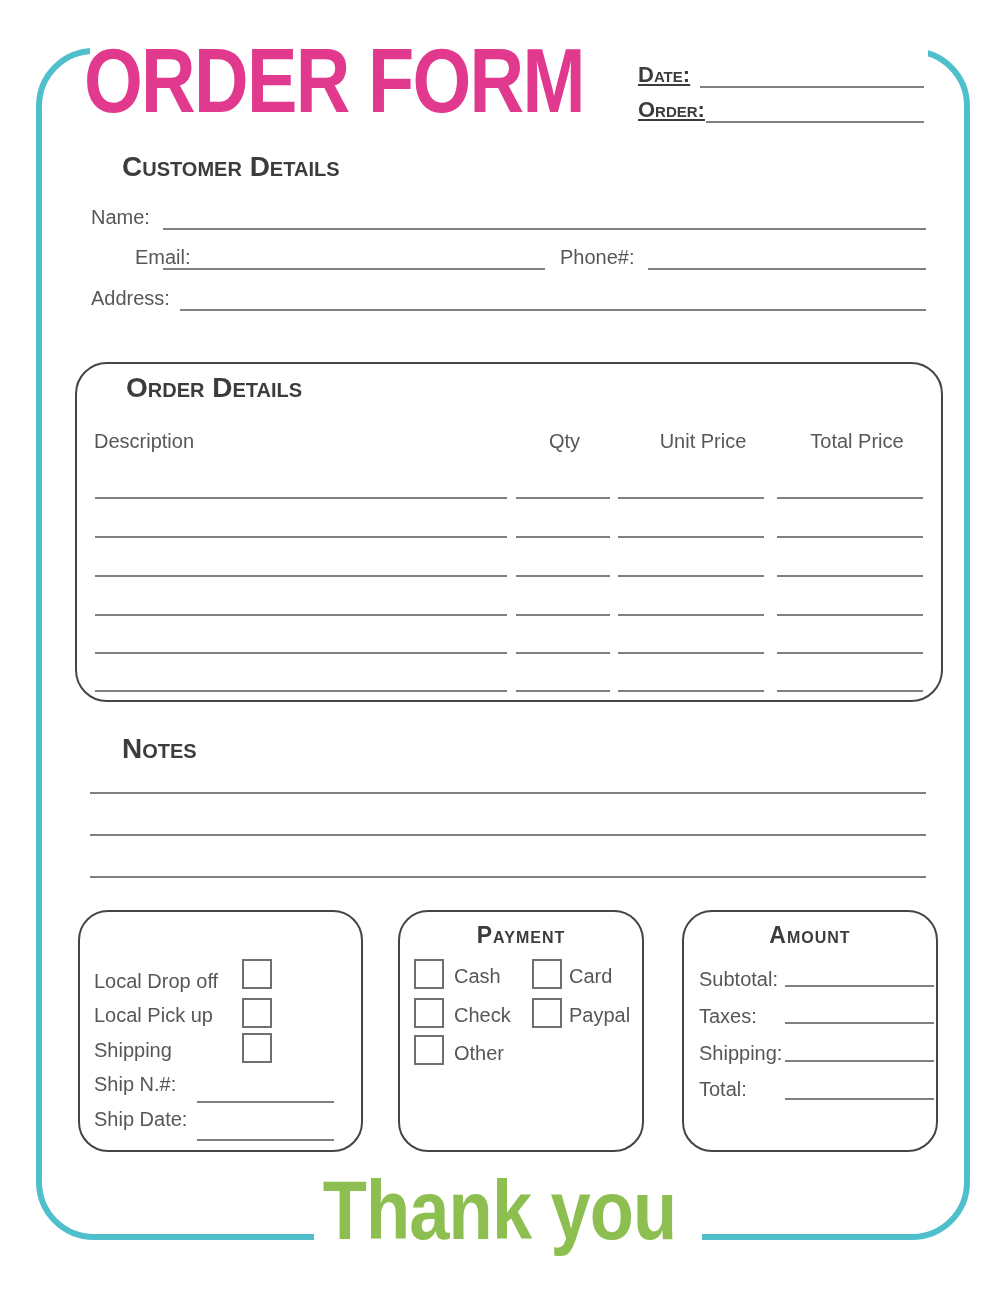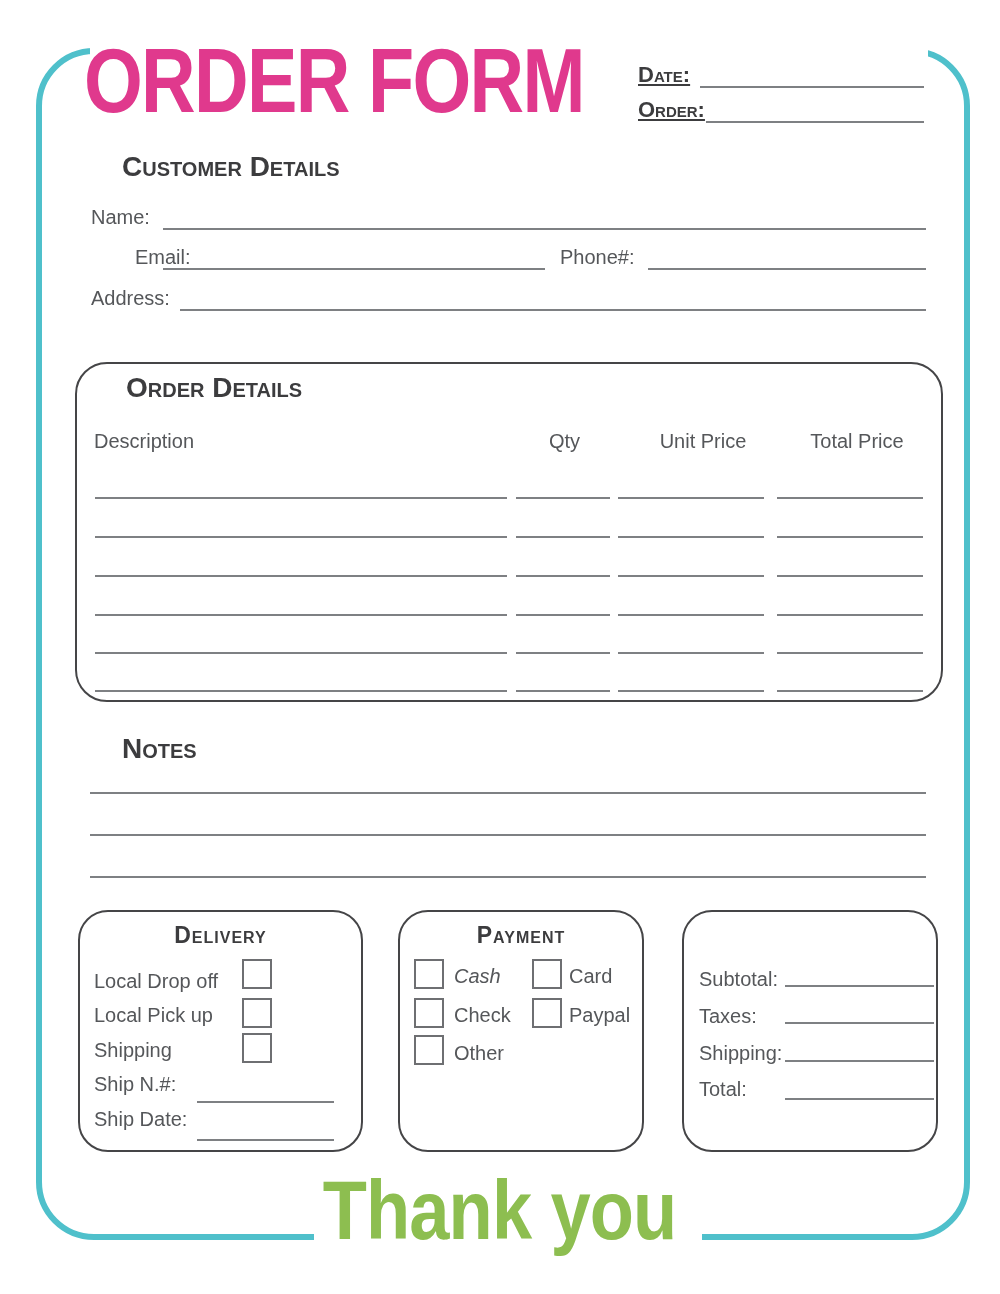"Delivery" div.bbox-head { html: <div>Delivery</div> -> none }
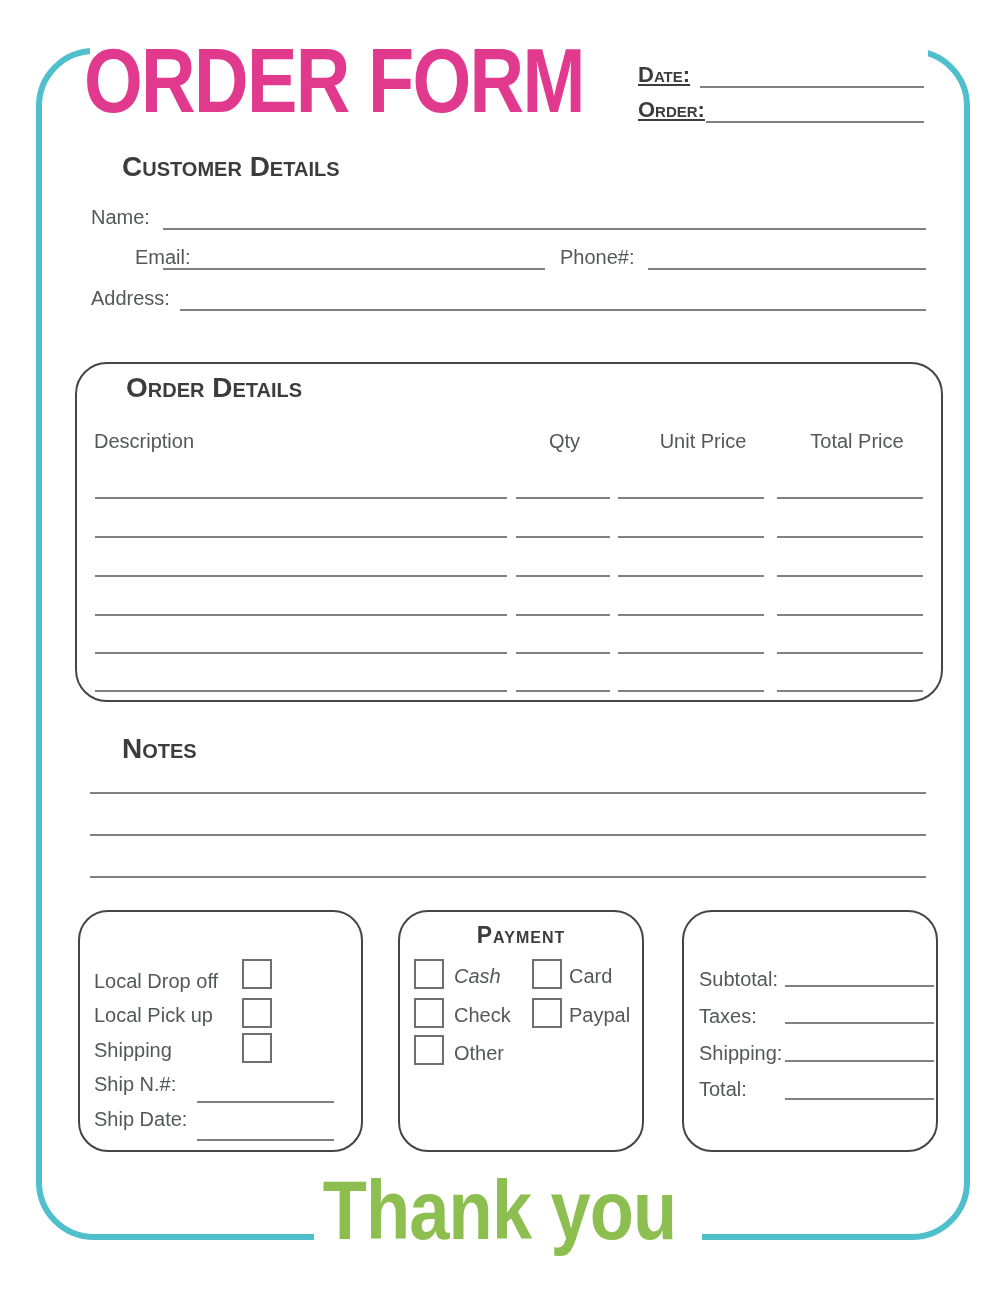"Amount" div.bbox-head { html: none -> <div>Amount</div> }
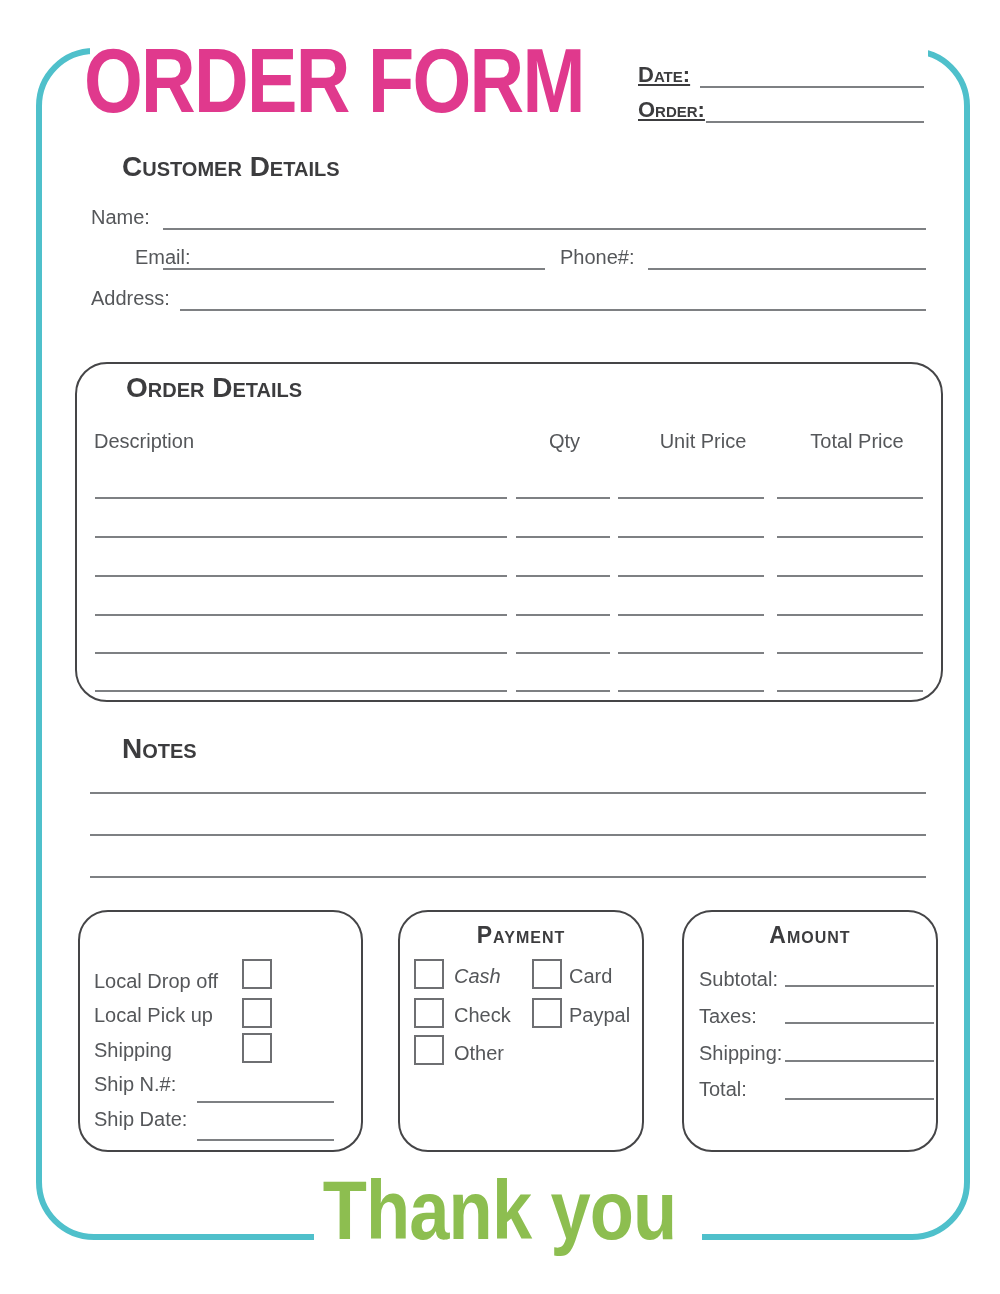"Cash" div.abs { font-style: italic -> none }
